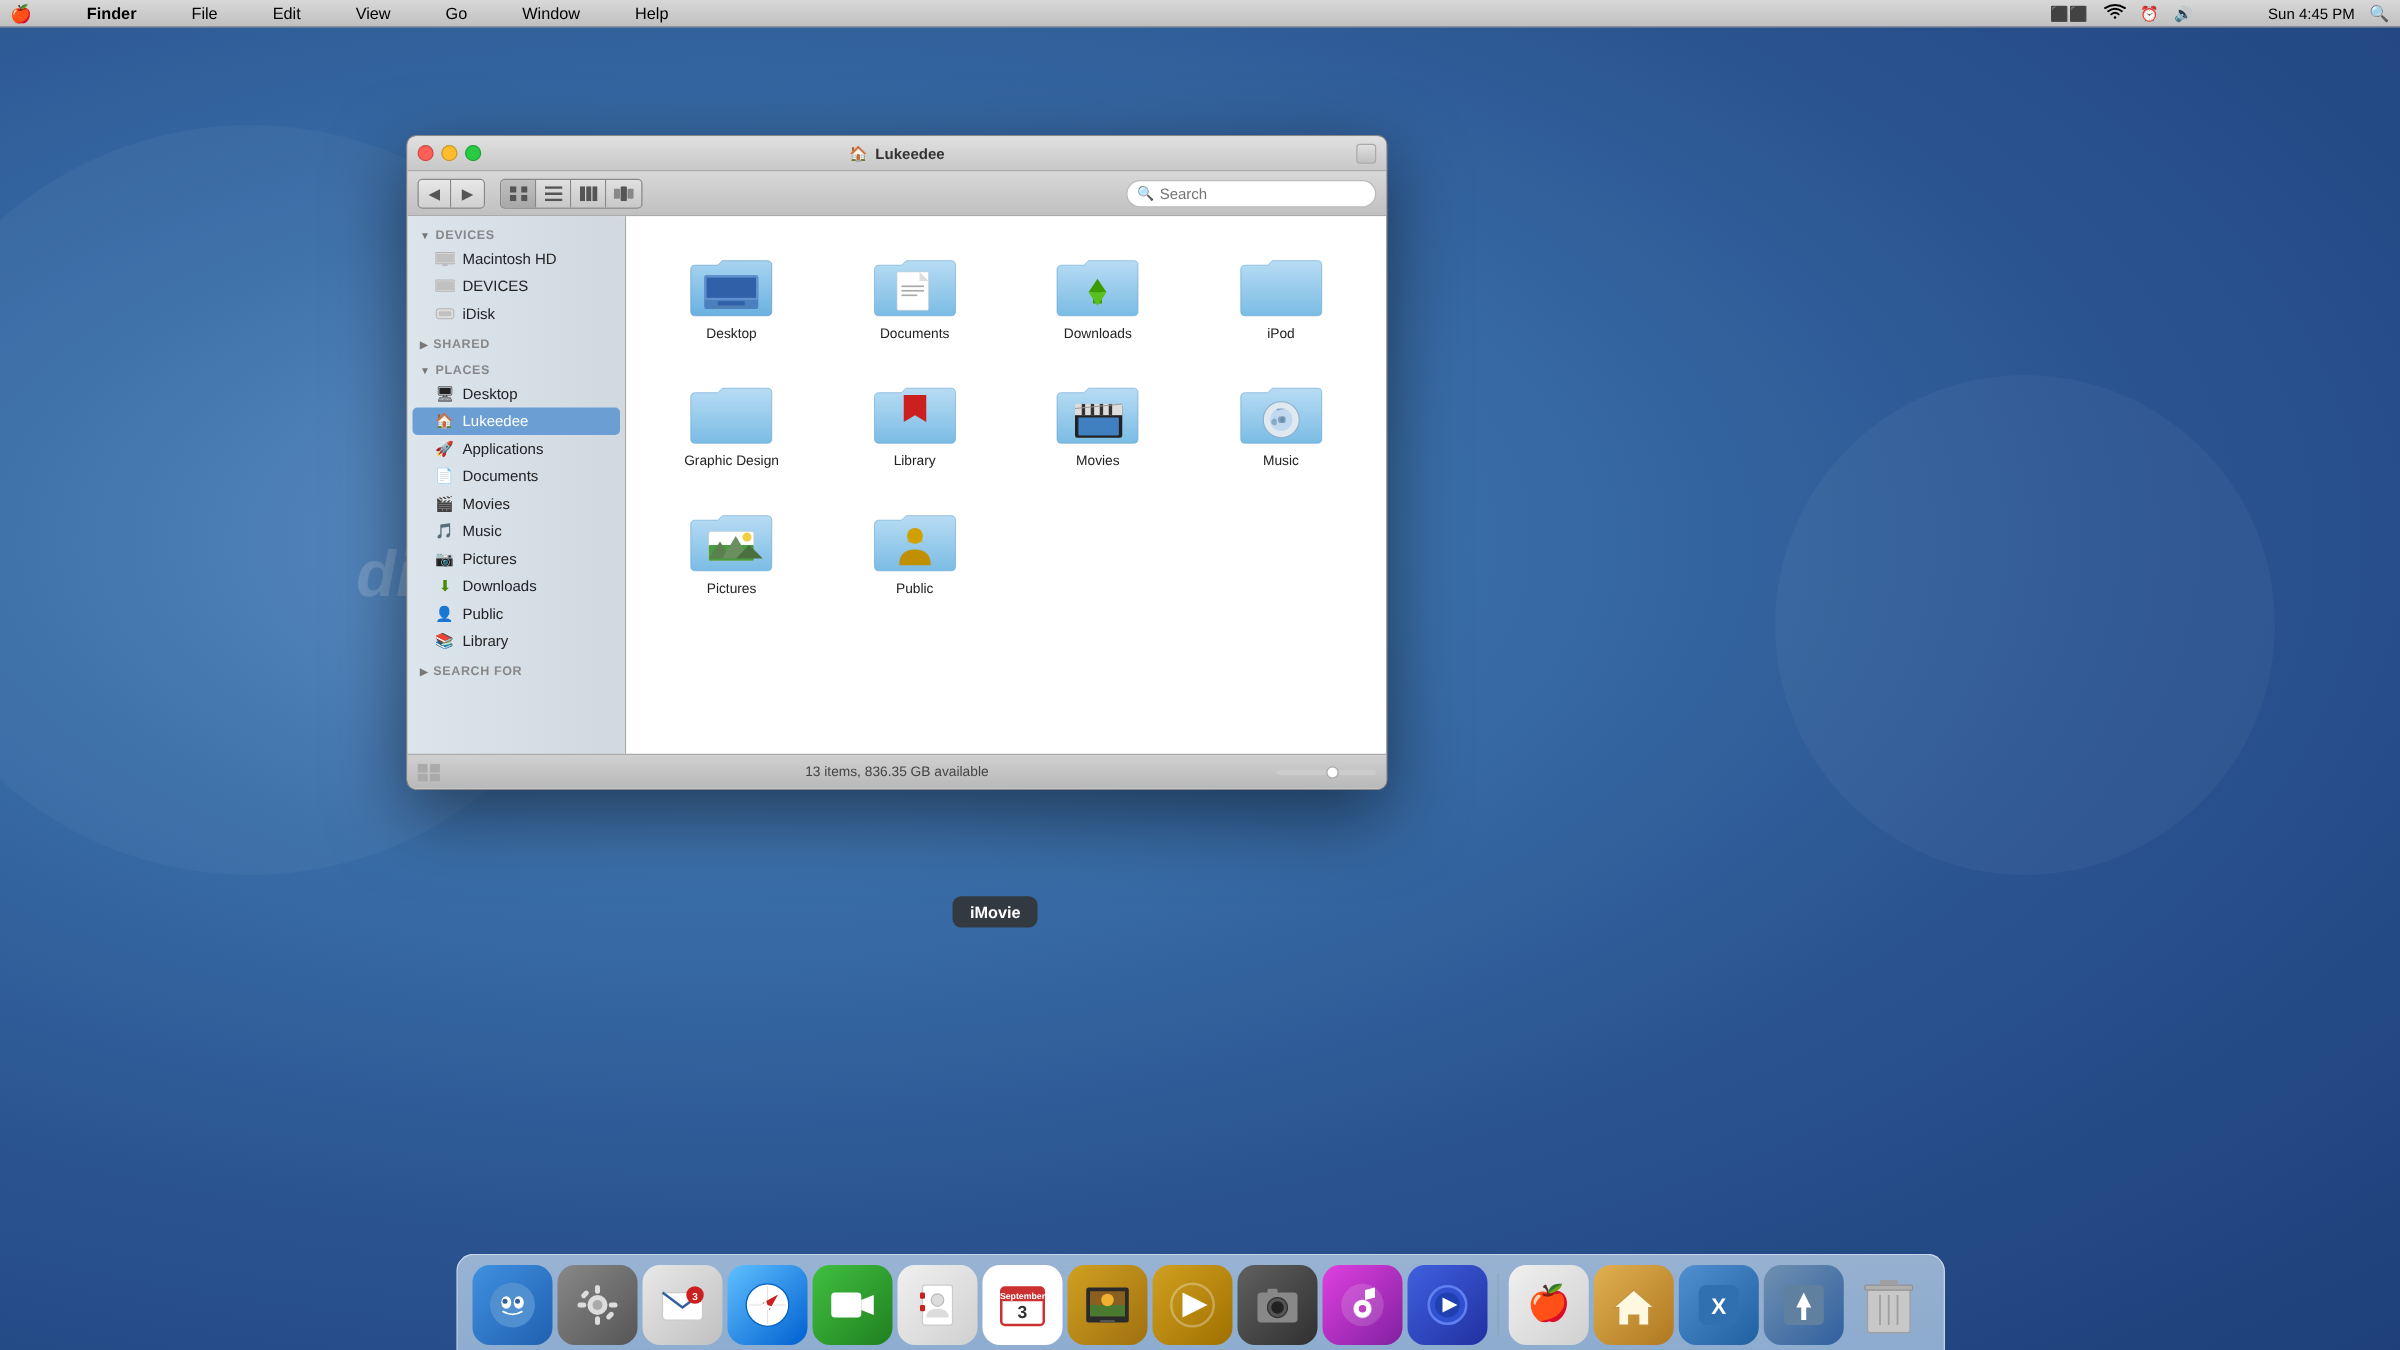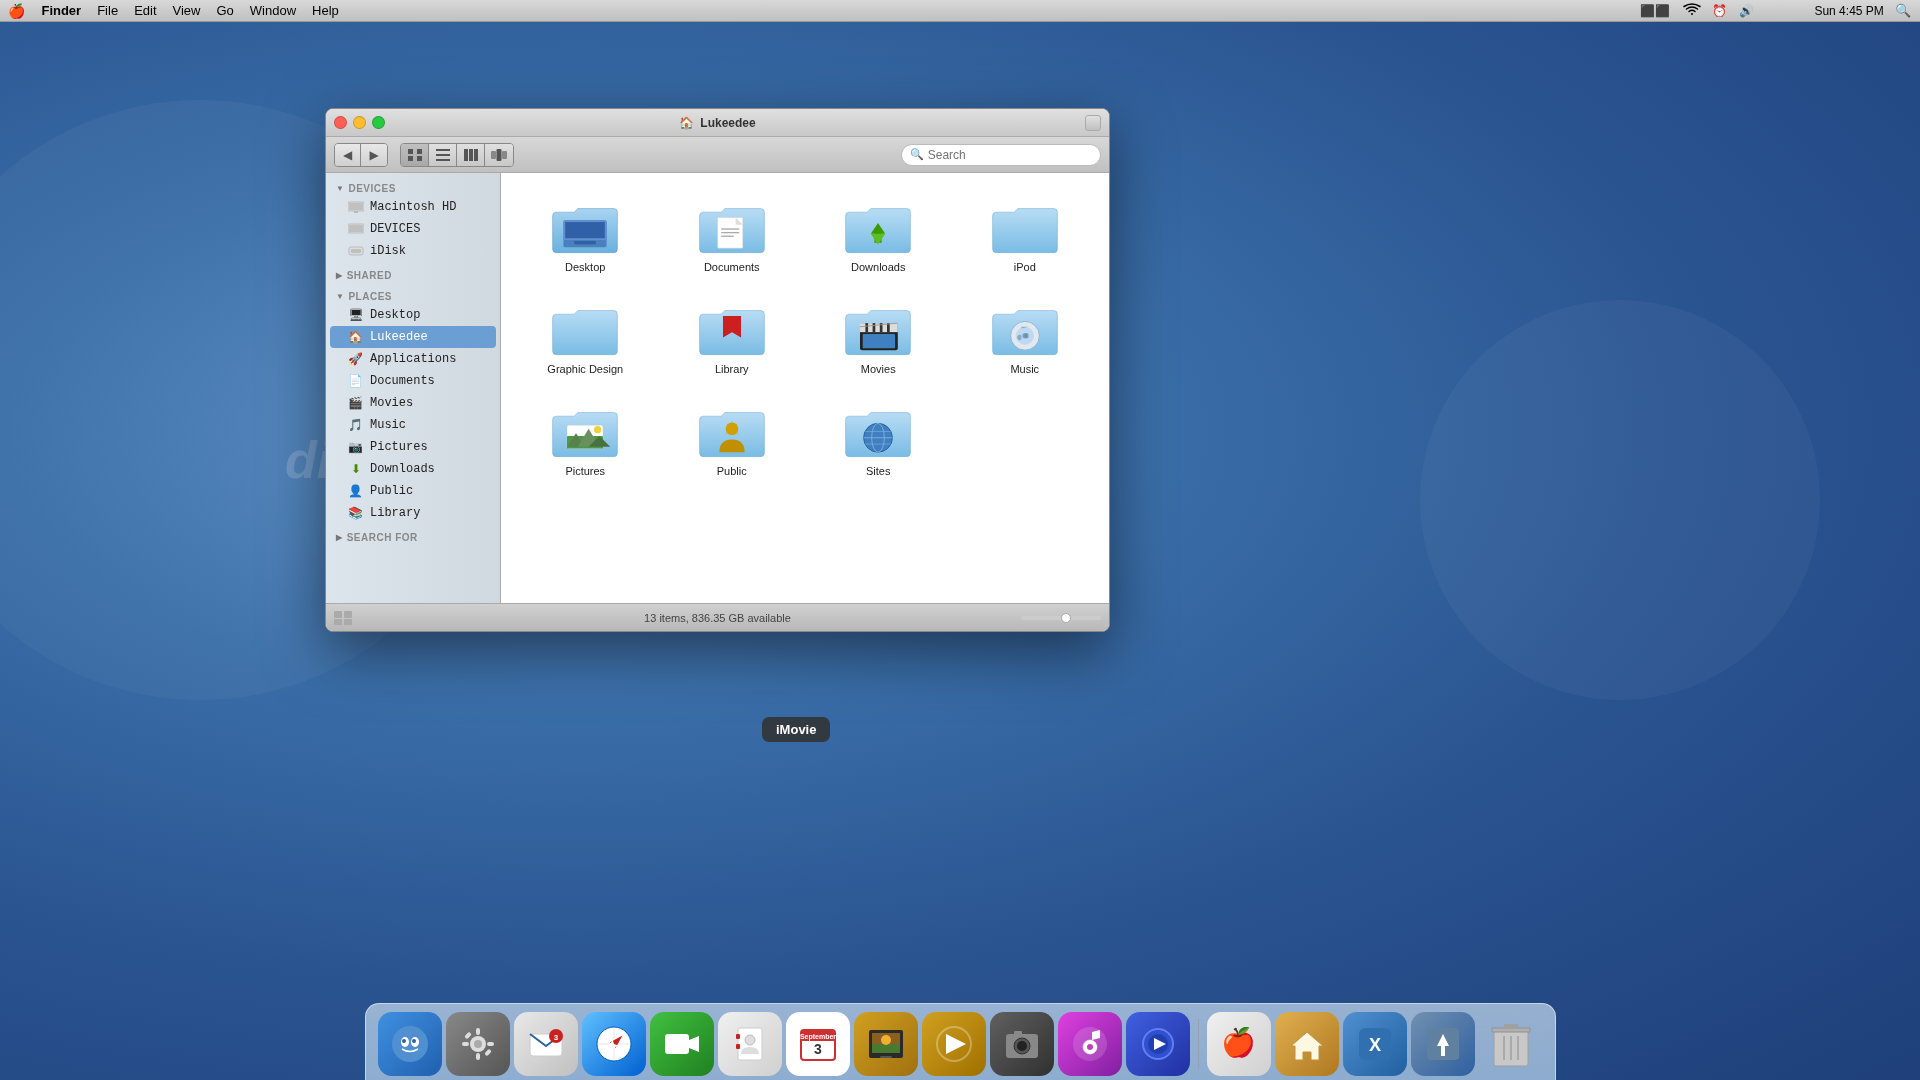"Finder" .menubar-item { margin-left: none -> 28px }
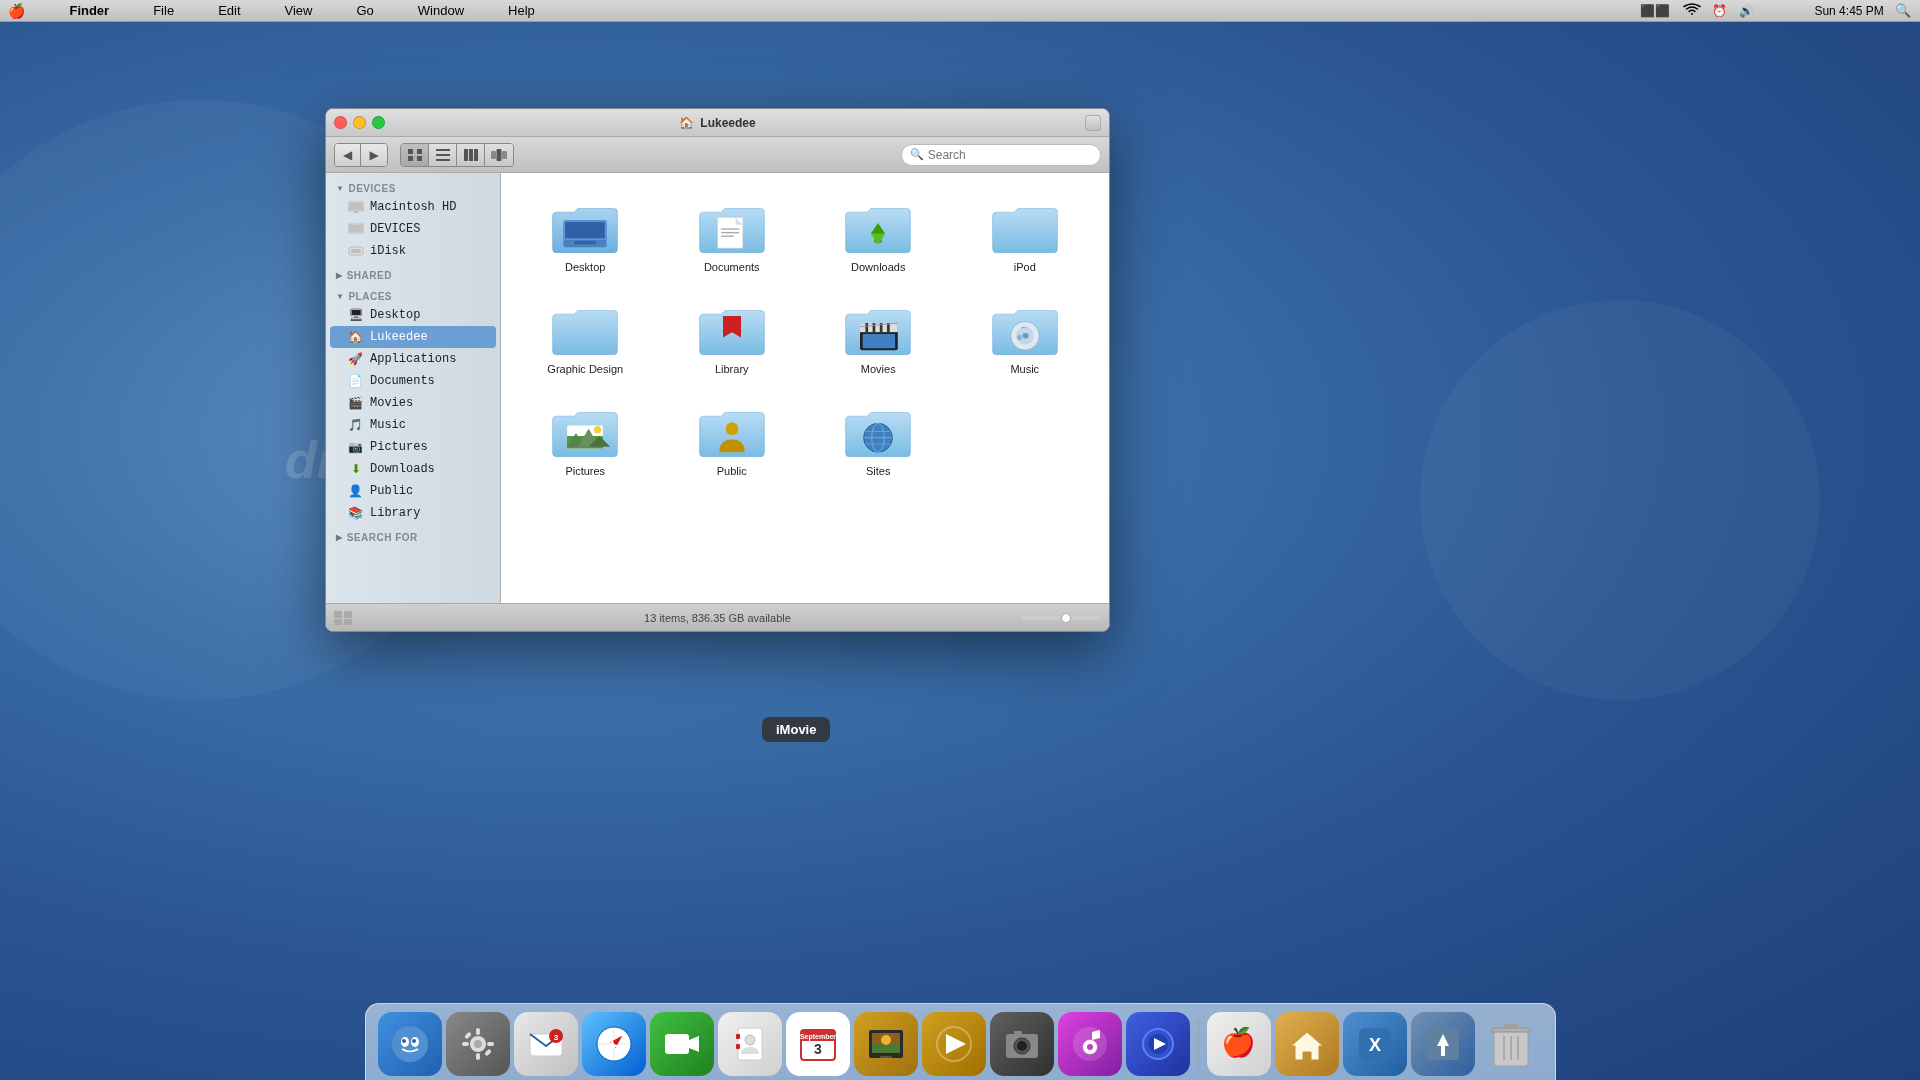"Macintosh HD" .sidebar-item-label { font-family: Liberation Mono, monospace -> none }
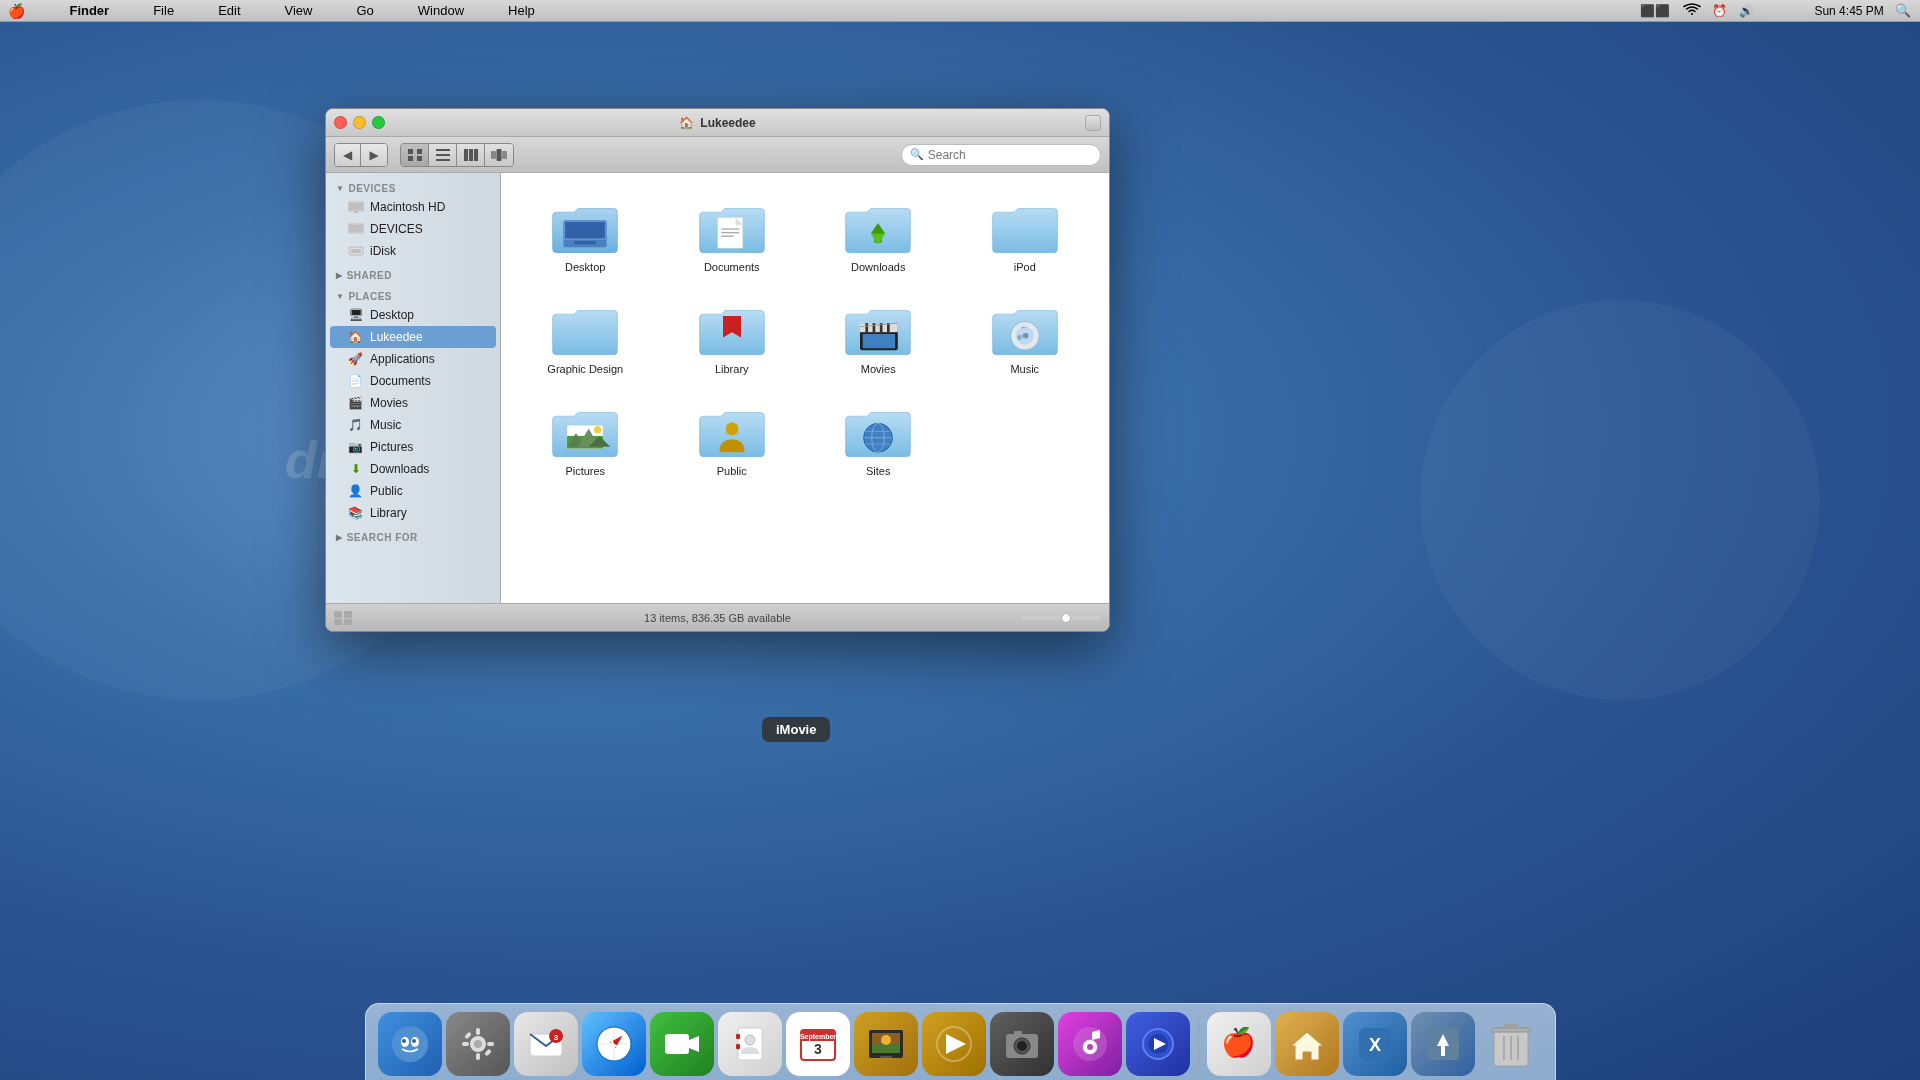"Sites" div.file-item { html: <div> <svg> <defs> <linearGradient> <stop></stop> <stop></stop> </linearGradient> </defs> <path></path> <circle></circle> <ellipse></ellipse> <line></line> <line></line> <line></line> </svg> <span>Sites</span> </div> -> none }
